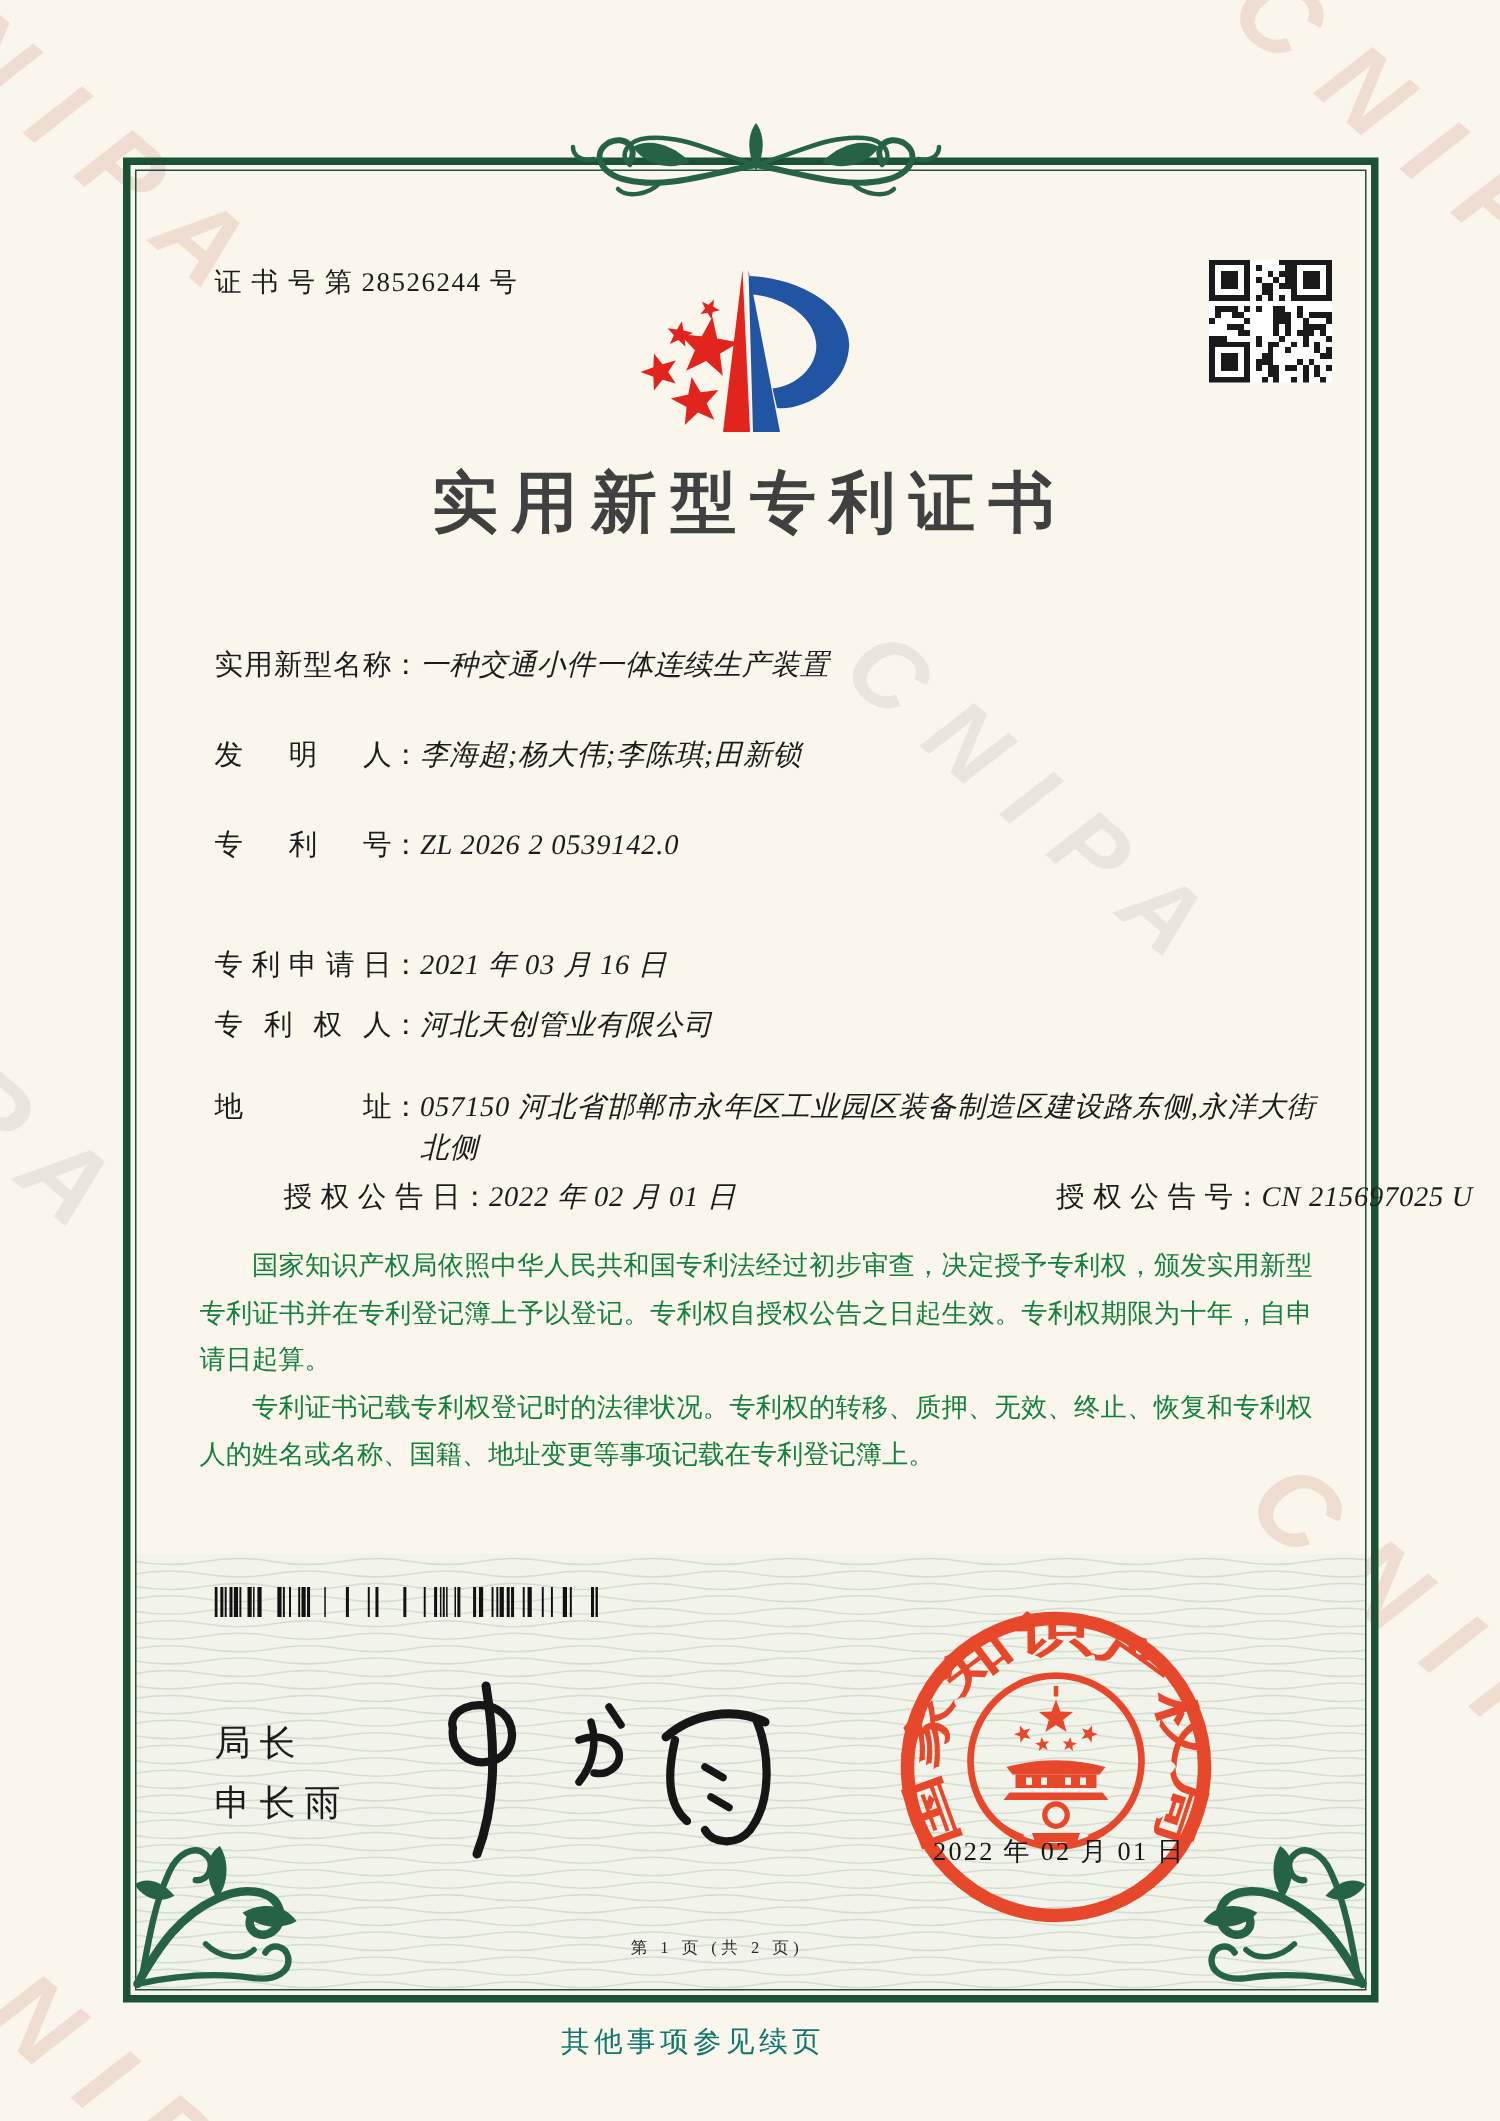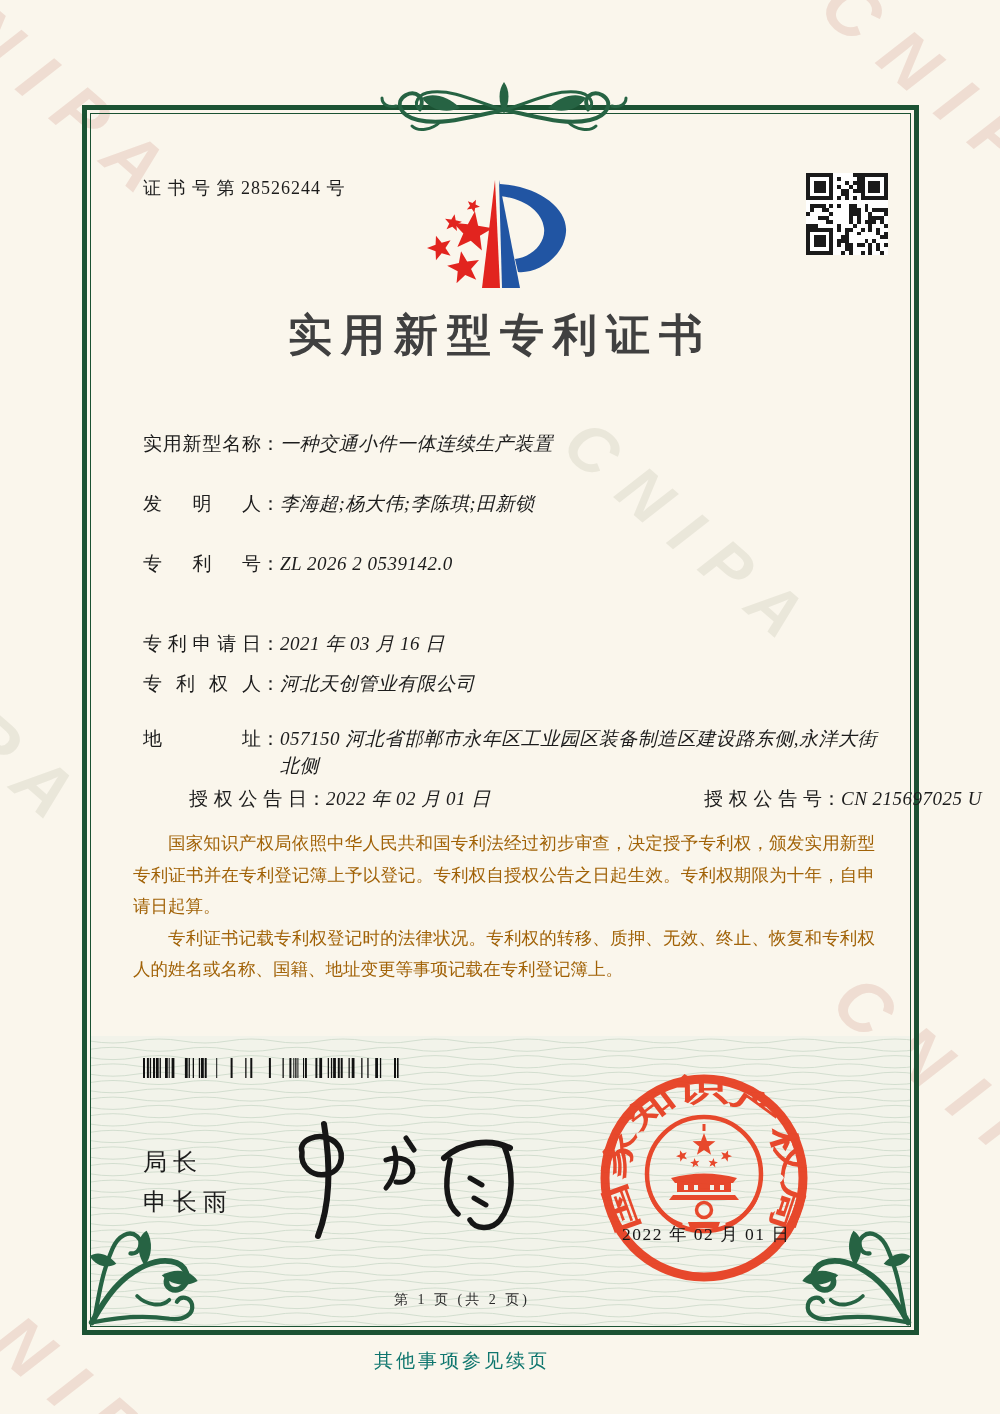"国家知识产权局依照中华人民共和国专利法经过初步审查，决定授予专利权，颁发实用新型" .bodytext { color: #a16207 -> #15803d }
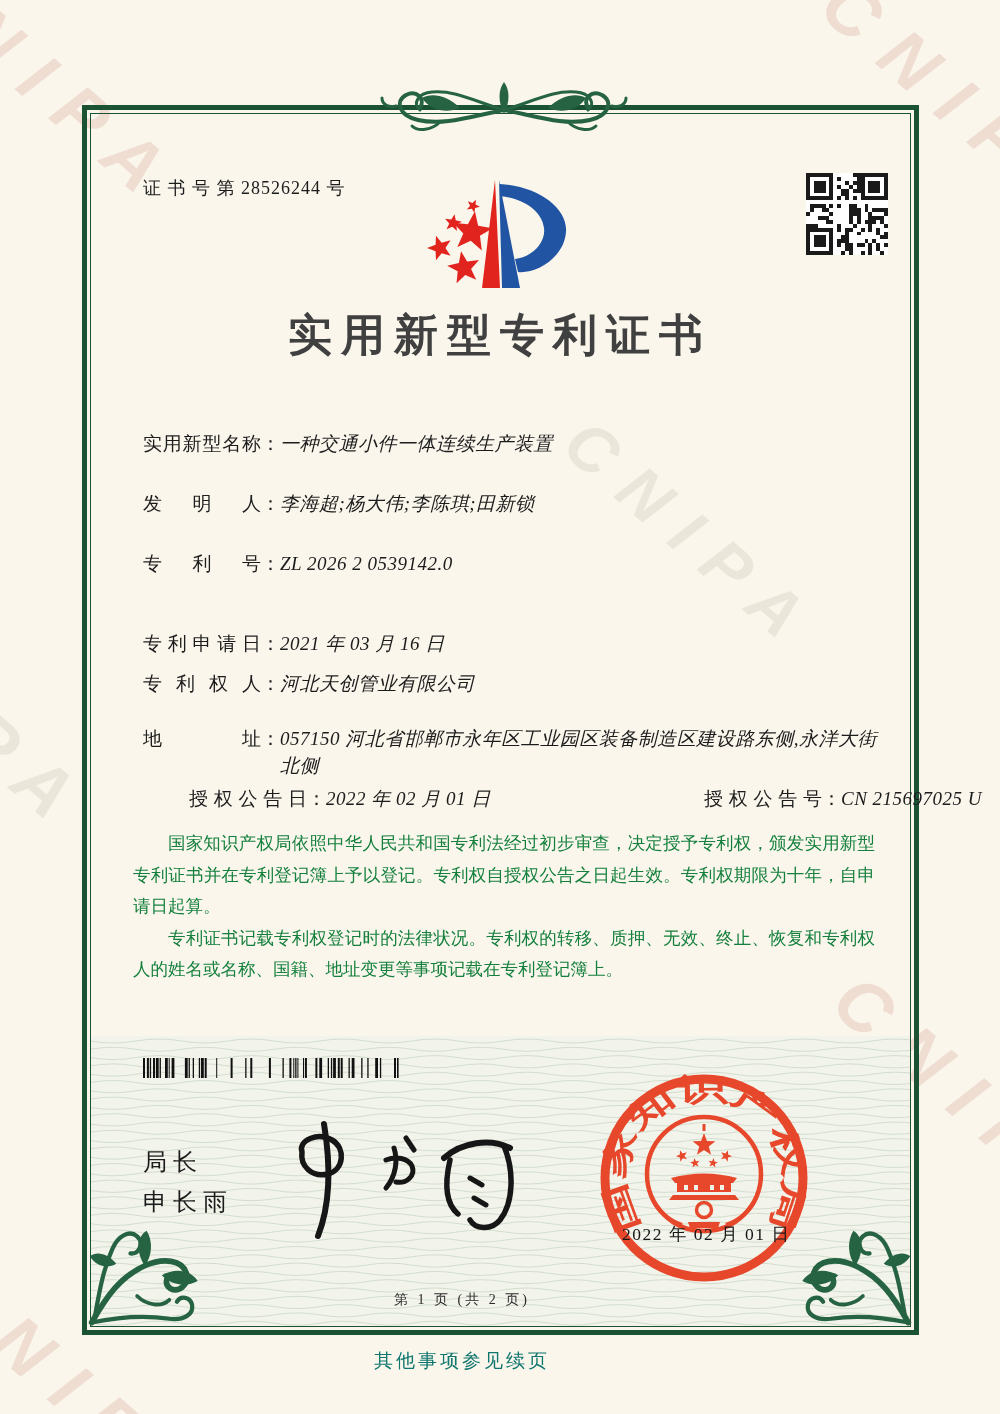"第 1 页 (共 2" .page-indicator { font-size: 14px -> 11px; padding-left: none -> 16px }
